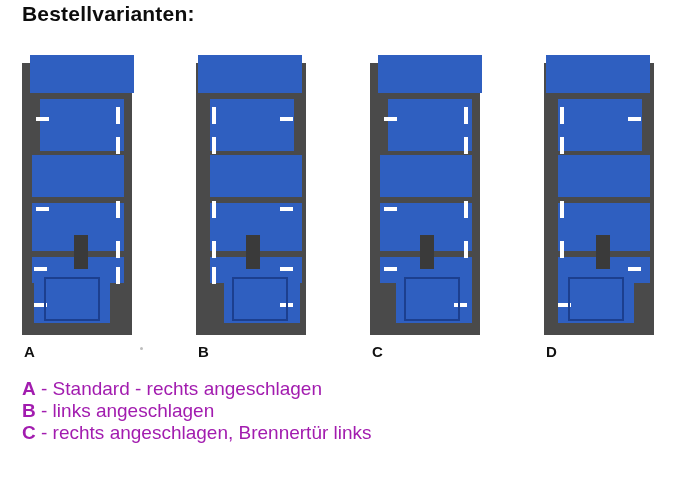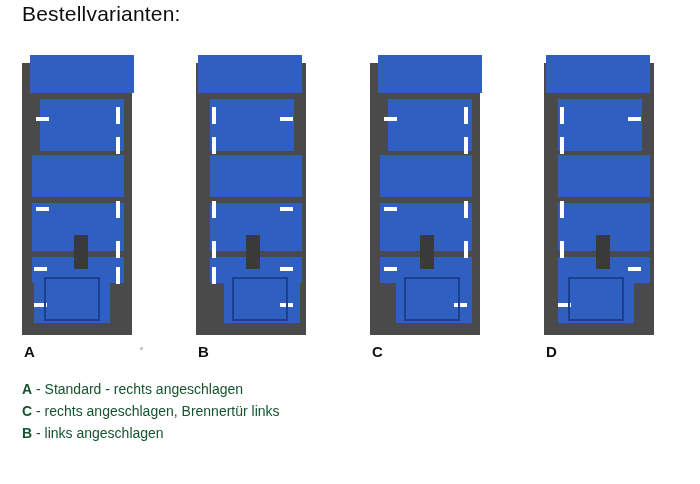"Bestellvarianten:" #page-title { font-weight: normal -> bold }
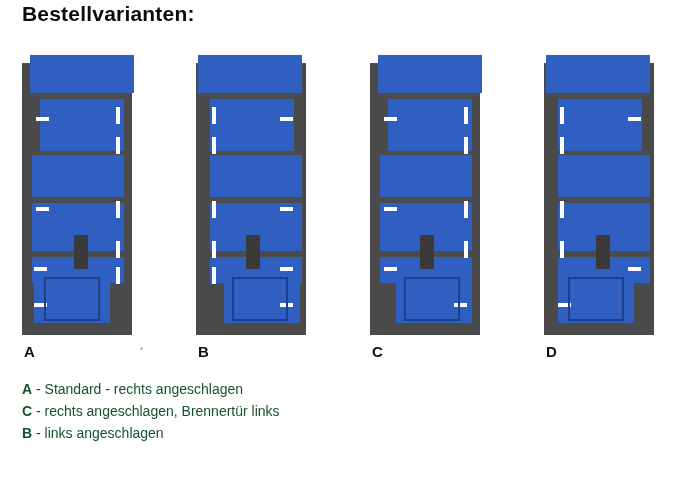"A - Standard - rechts" .legend-row { color: #14532d -> #a21caf; font-size: 14px -> 19px }
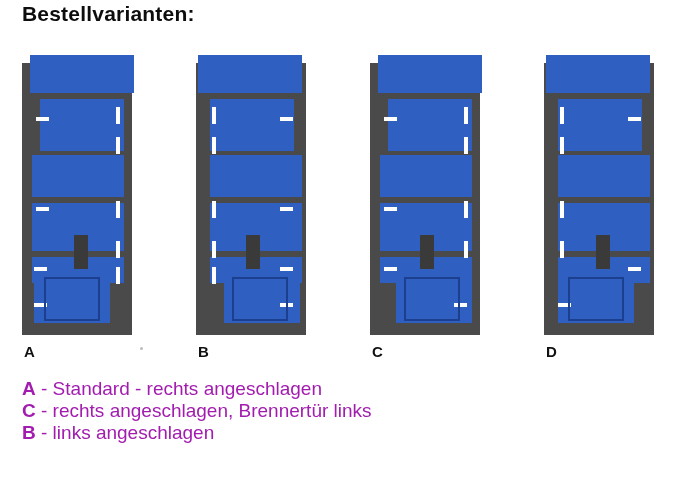"C - rechts angeschlagen, Brennertür" div.legend-row { order: before "B - links angeschlagen" -> after "B - links angeschlagen" }
